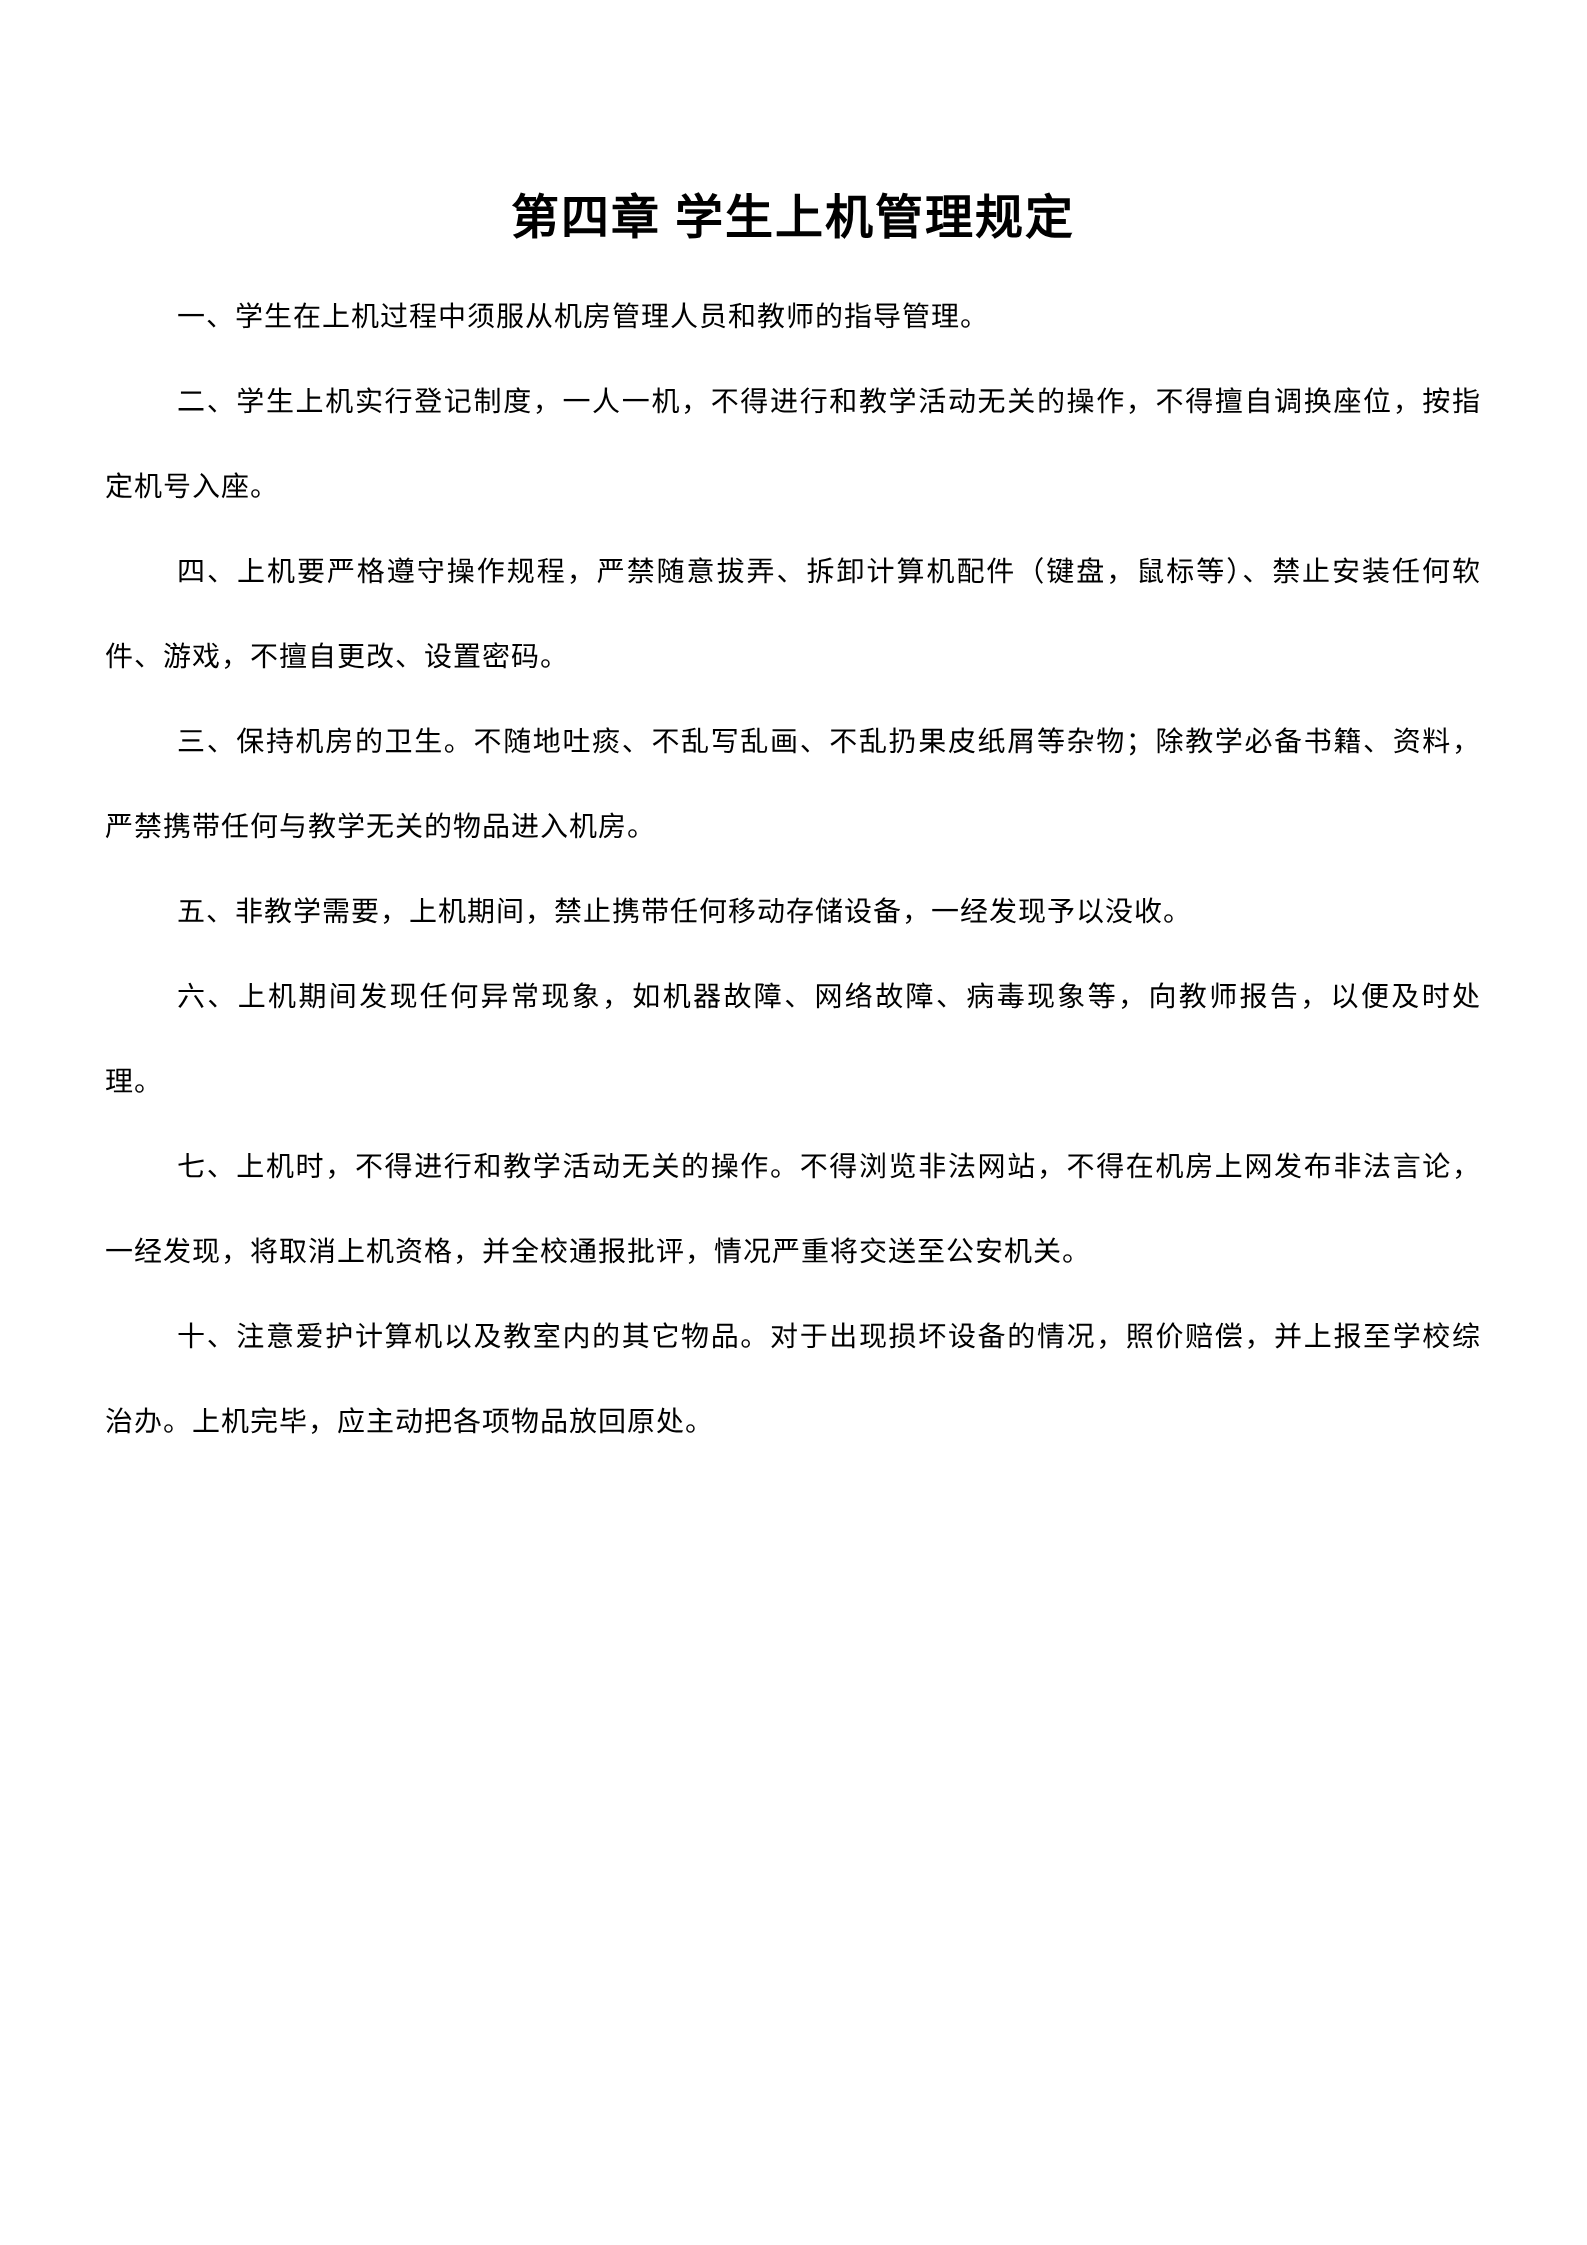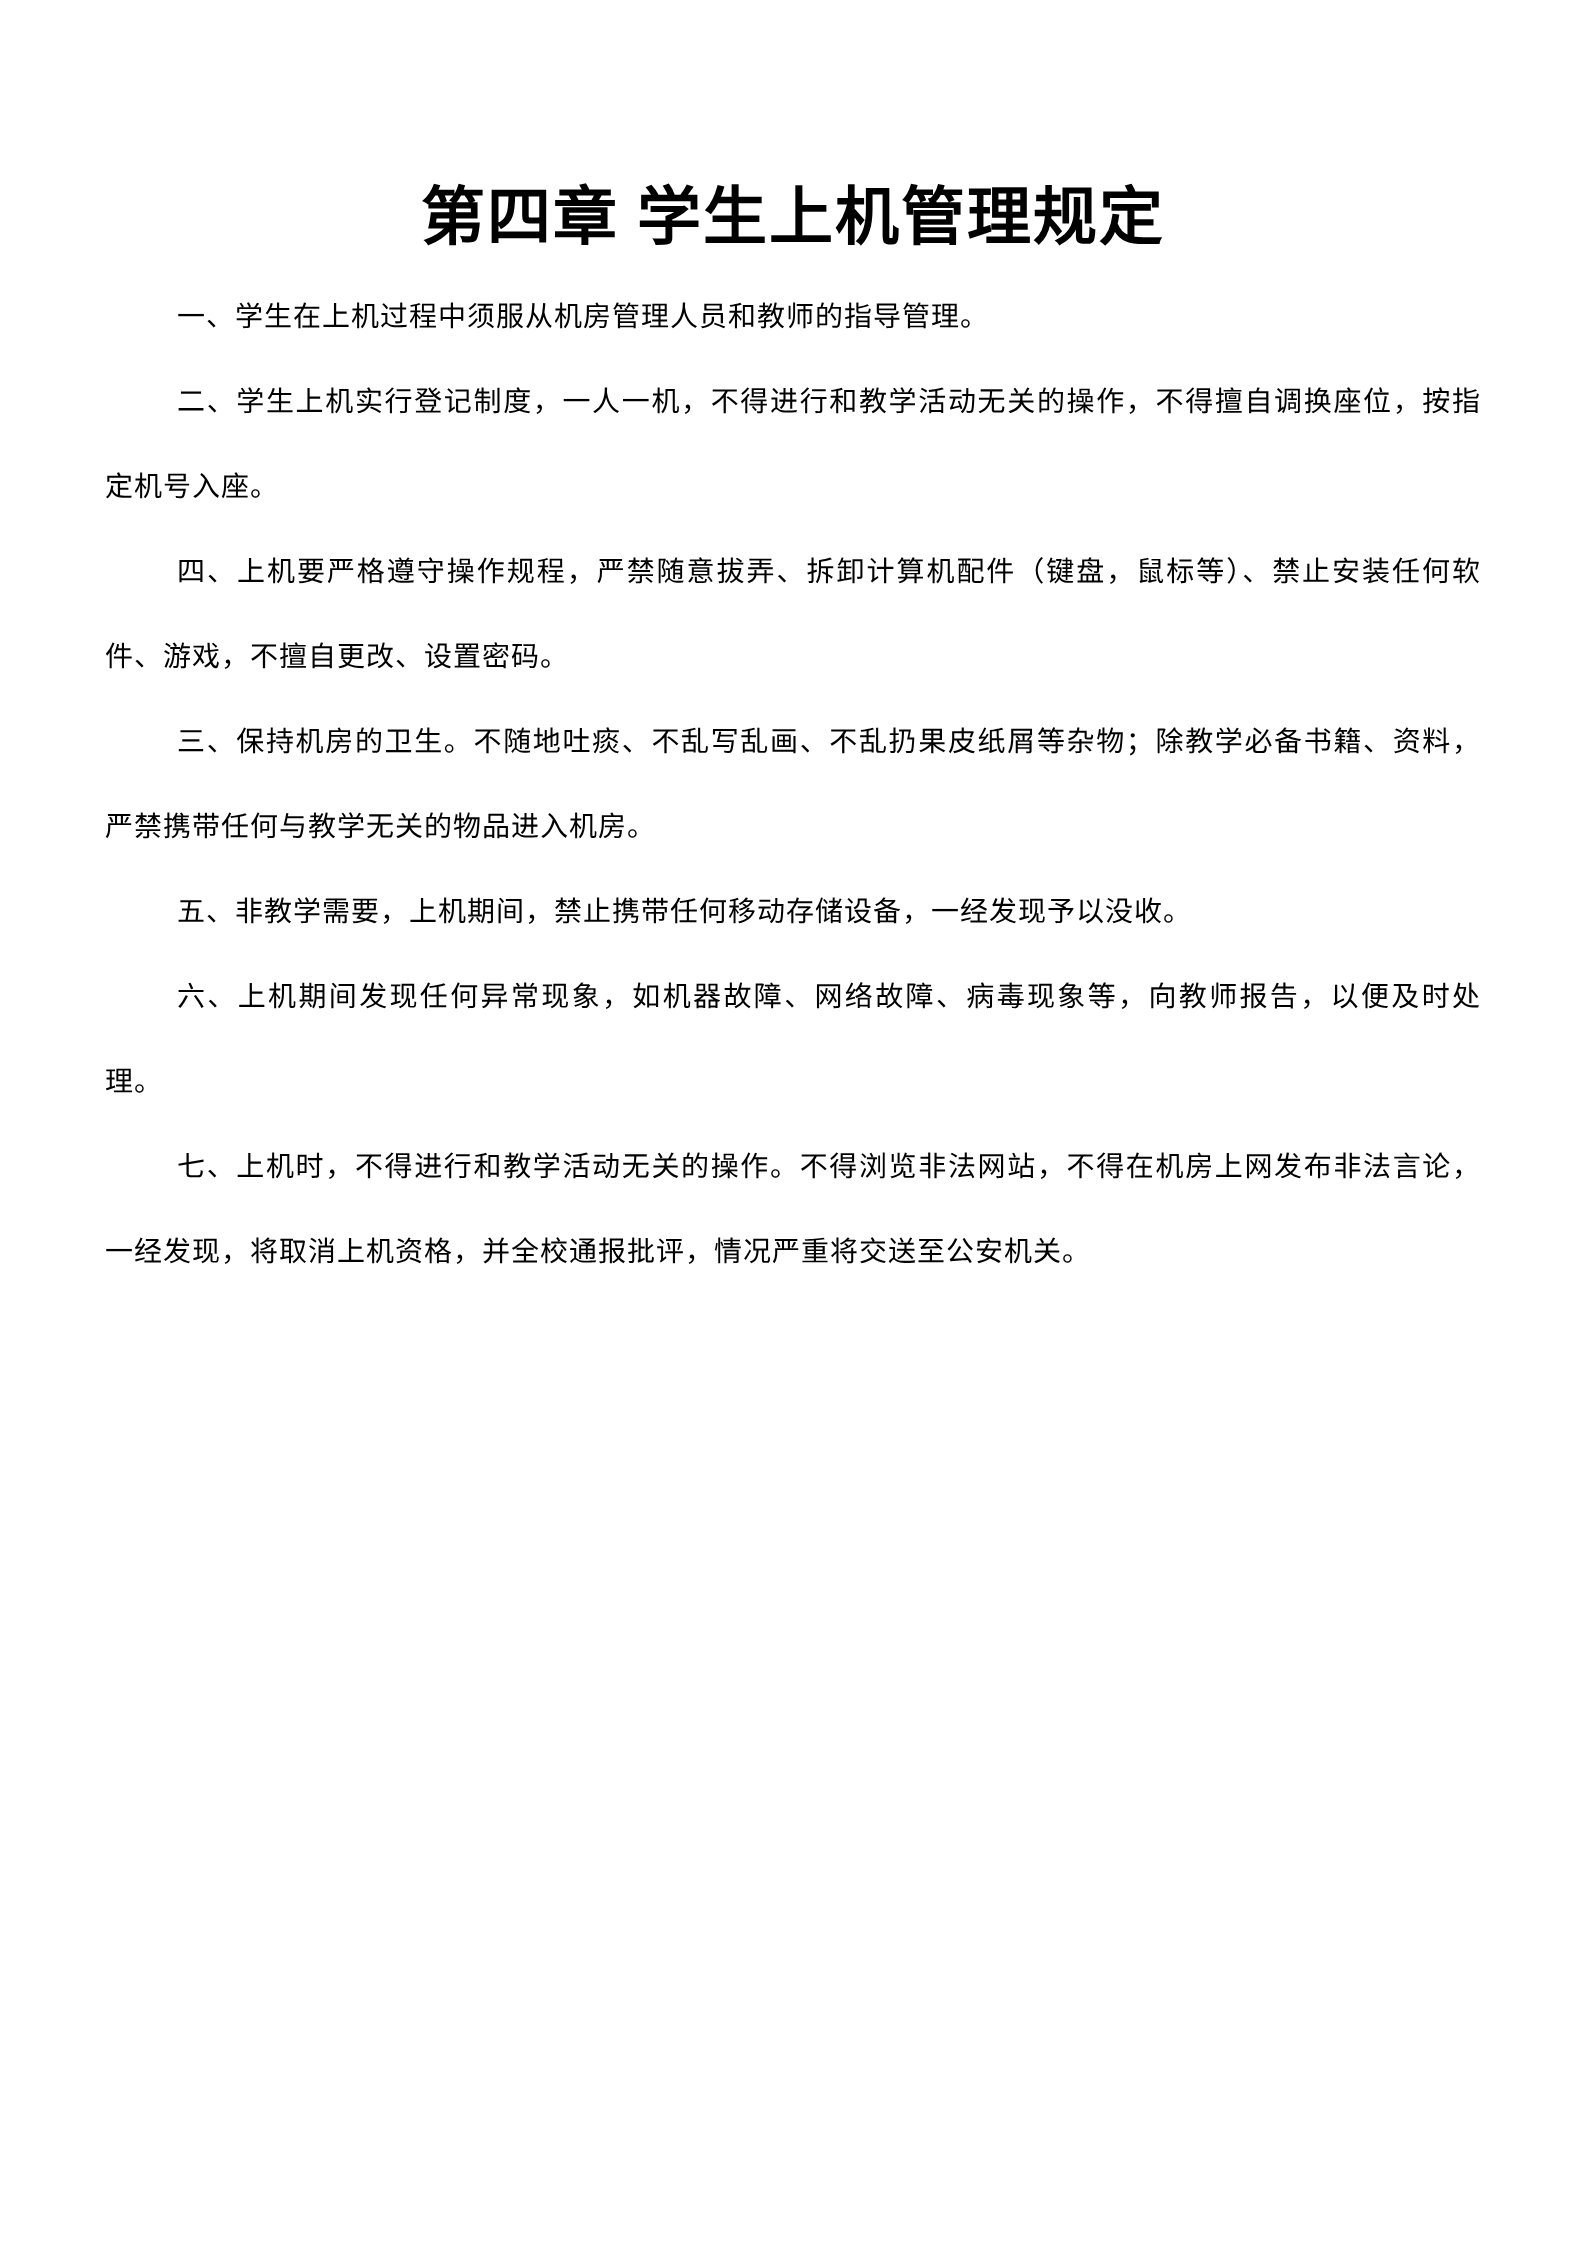"第四章 学生上机管理规定" .doc-title { font-size: 64px -> 48px }
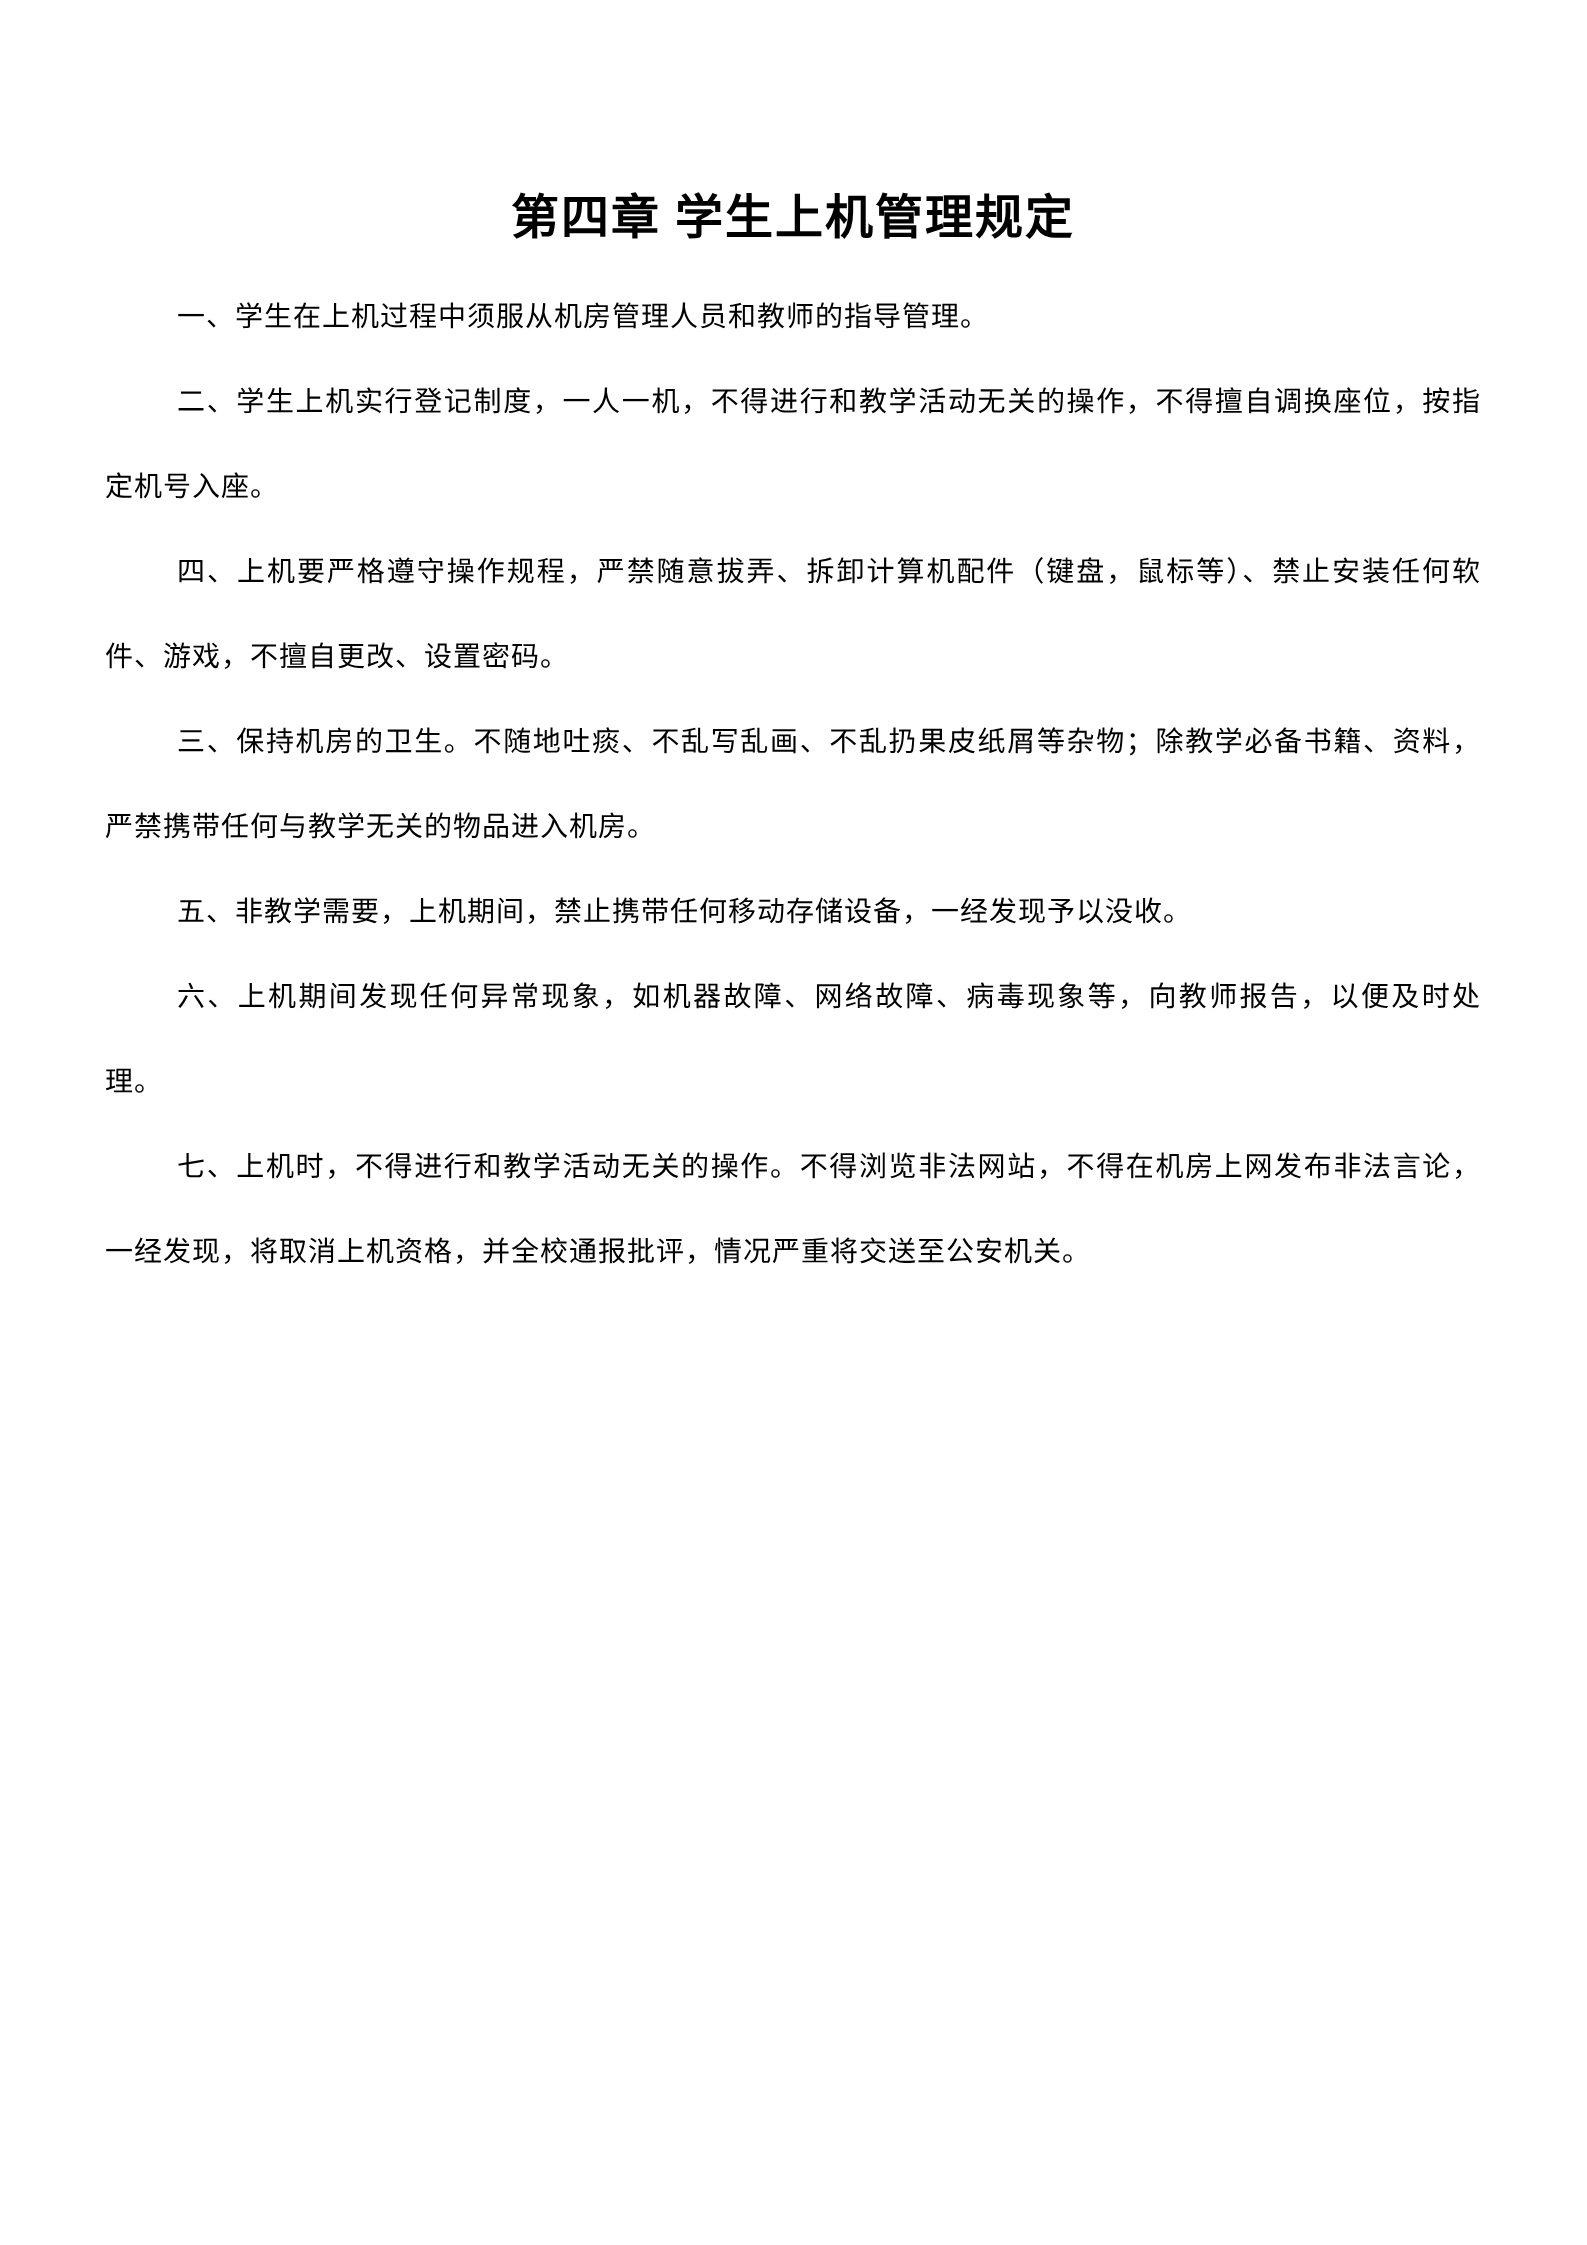"十、注意爱护计算机以及教室内的其它物品。对于出现损坏设备的情况，照价赔偿，并上报" p { html: none -> <p>十、注意爱护计算机以及教室内的其它物品。对于出现损坏设备的情况，照价赔偿，并上报至学校综治办。上机完毕，应主动把各项物品放回原处。</p> }
